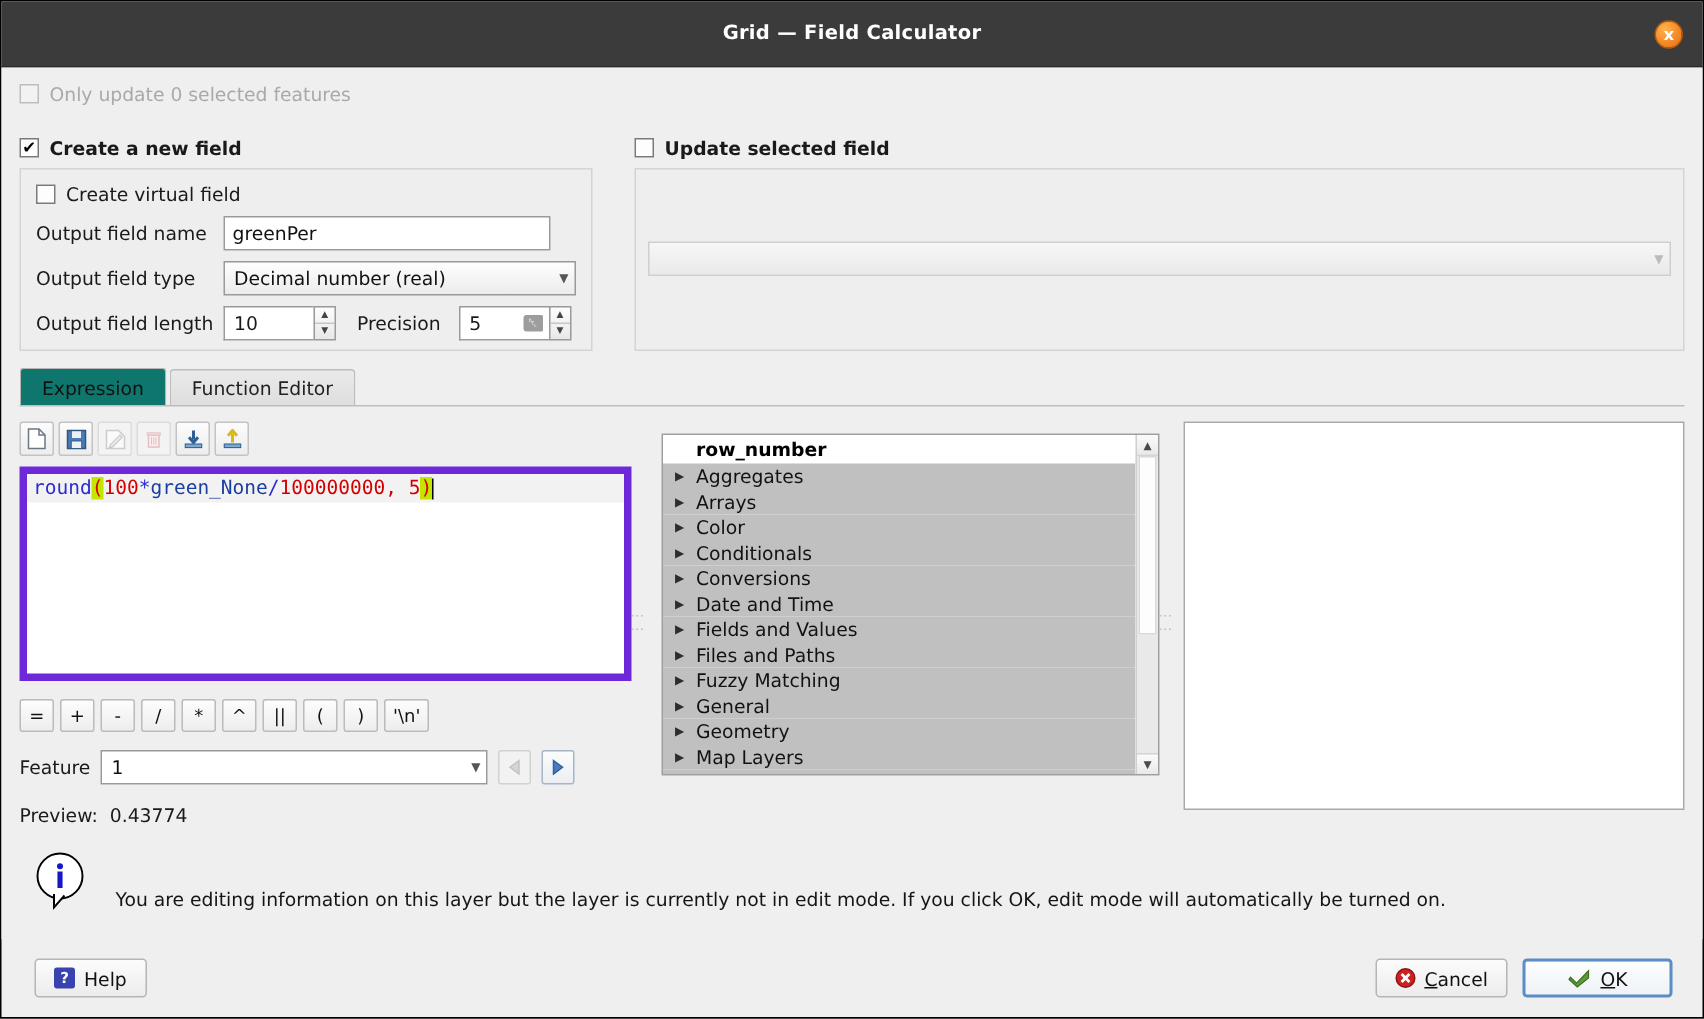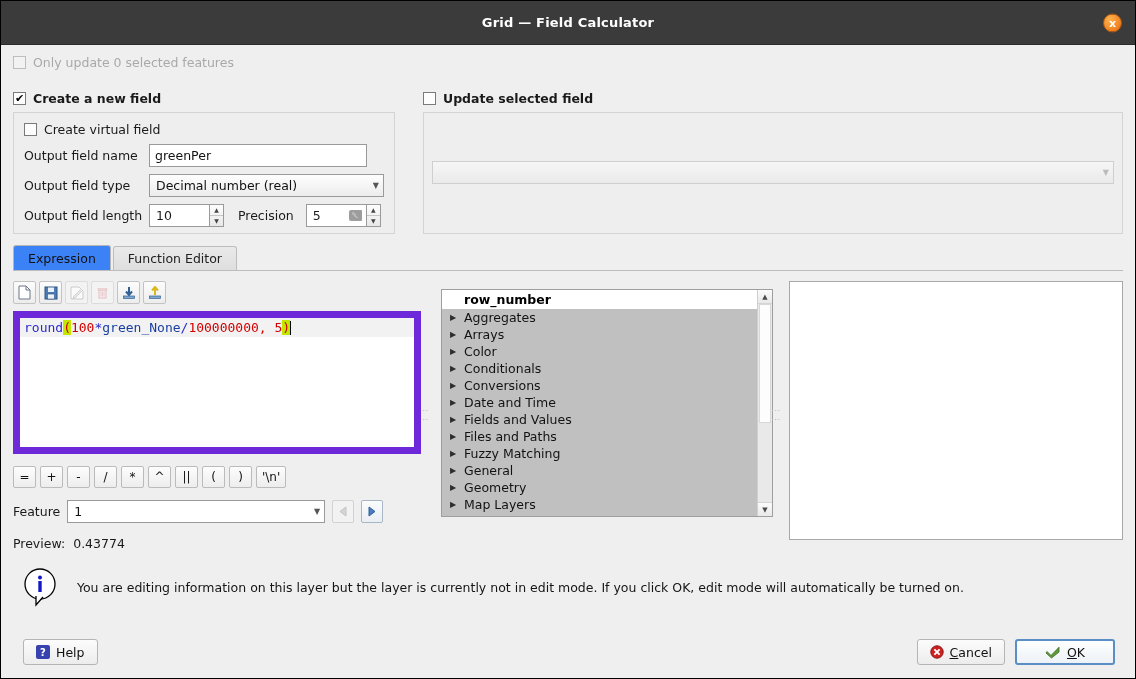"Expression" .tab.active { background: #3b82f6 -> #0f766e }
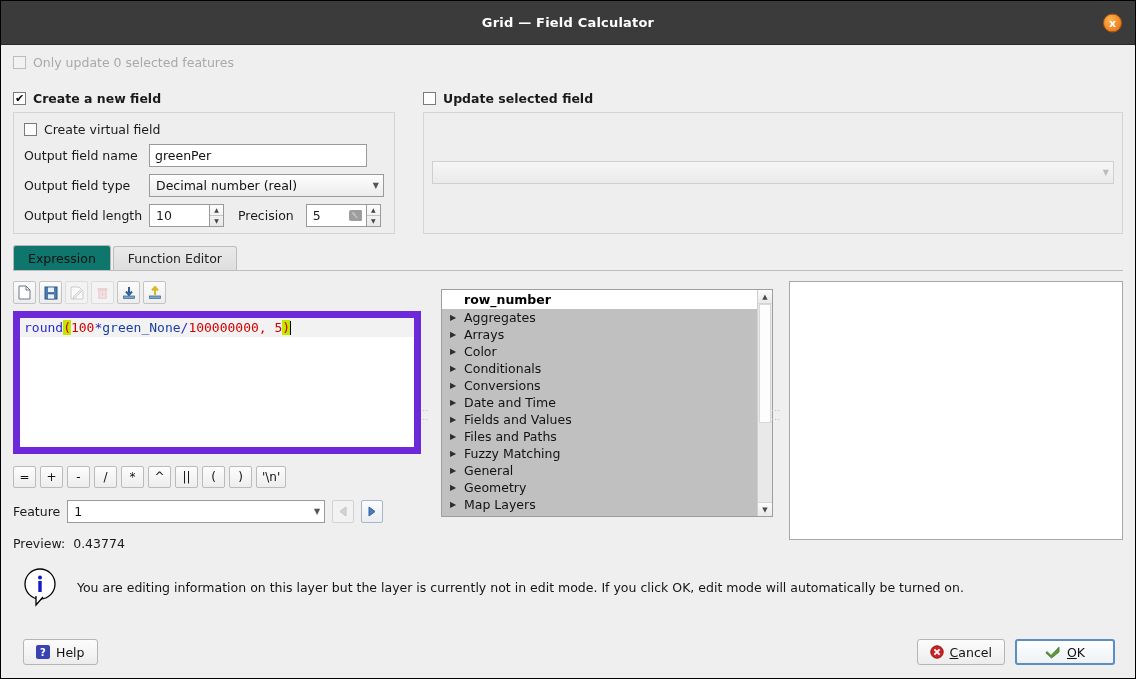"round" #expr-edit { border: 7px solid #6d28d9 -> 5px solid #6d28d9 }
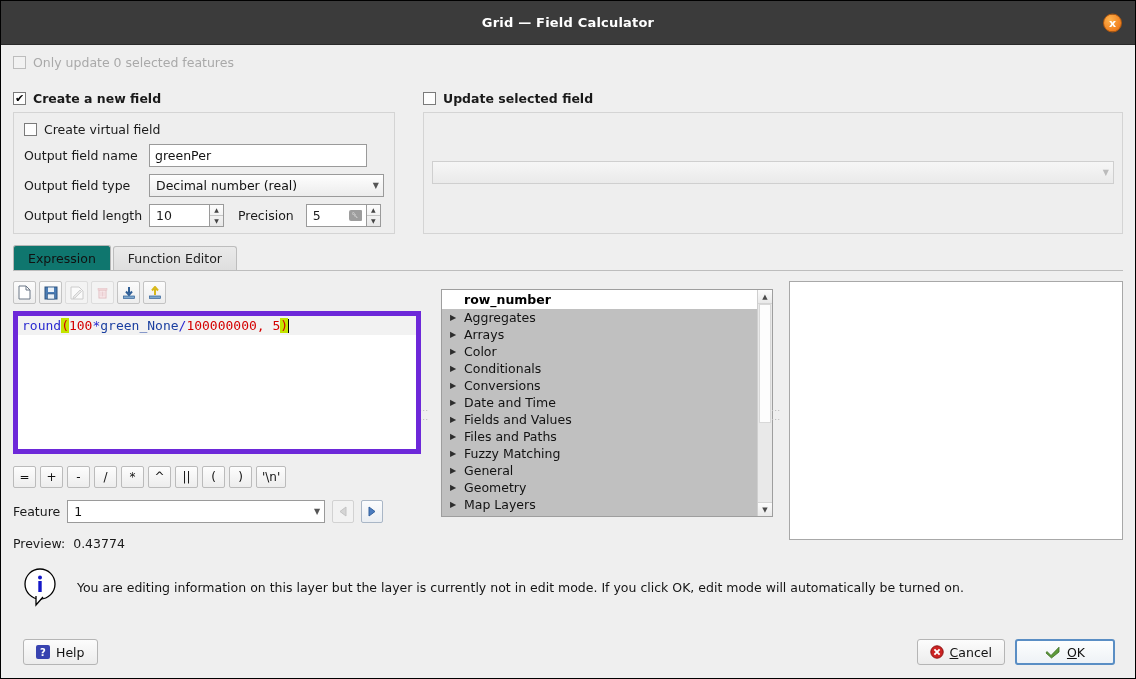"You are editing information on" #msg-bar { align-items: center -> flex-end }
